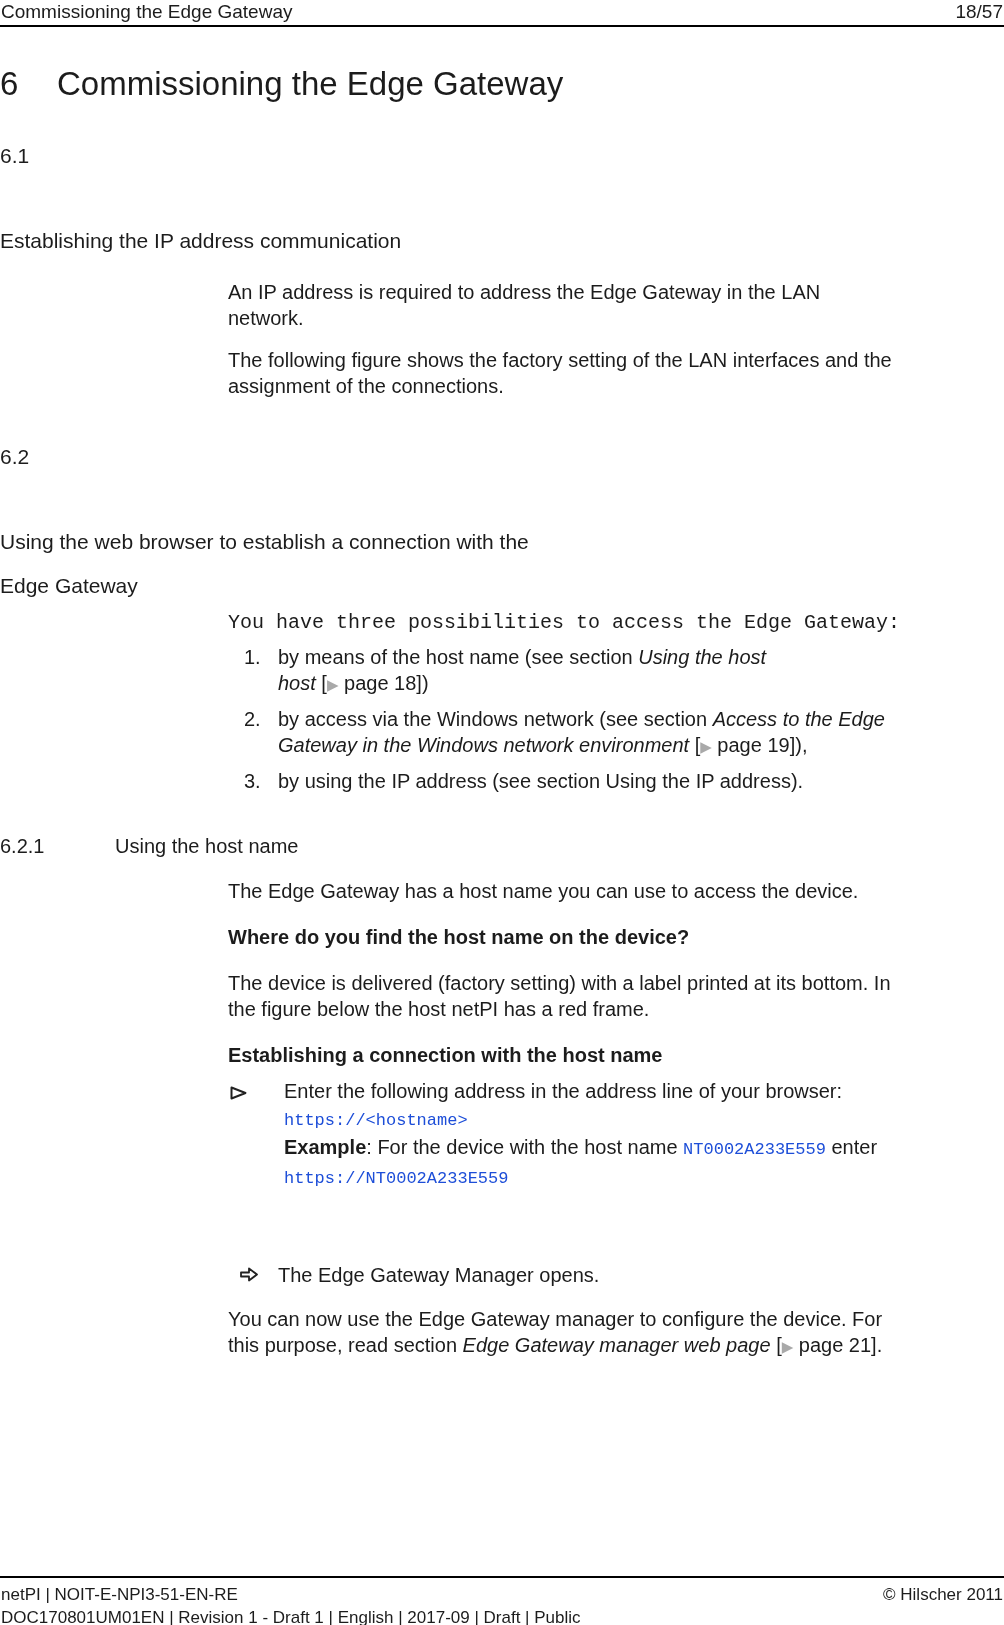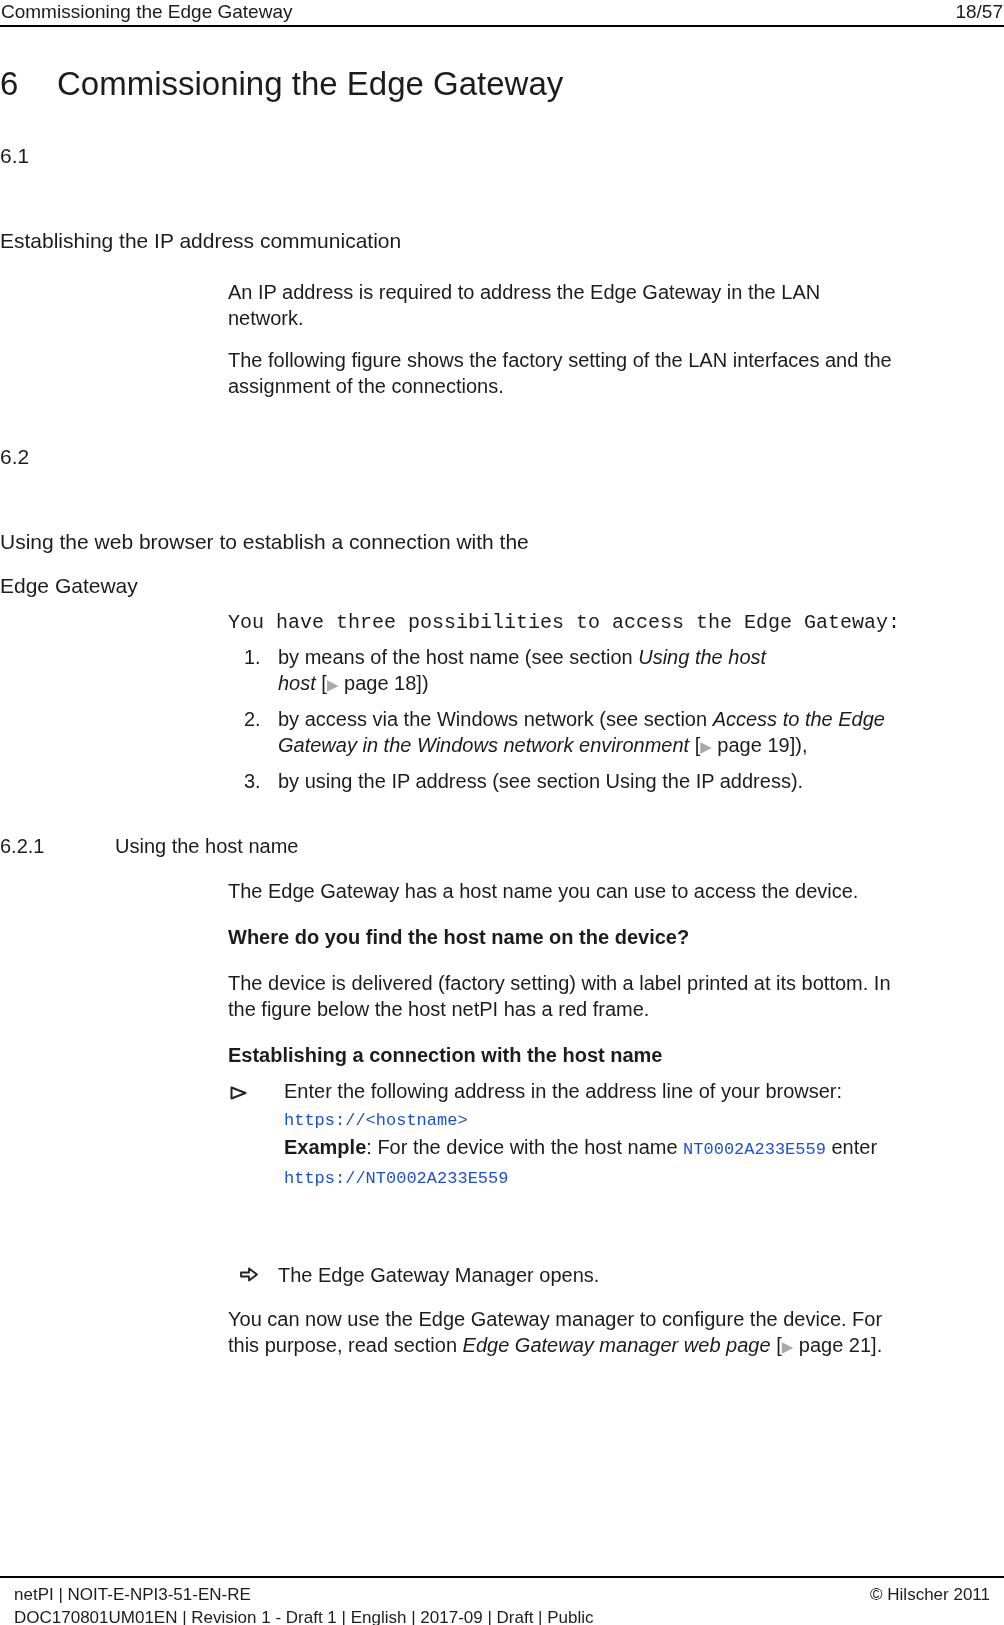"netPI | NOIT-E-NPI3-51-EN-RE" .frow { padding: 0 14px -> 0 1px }
